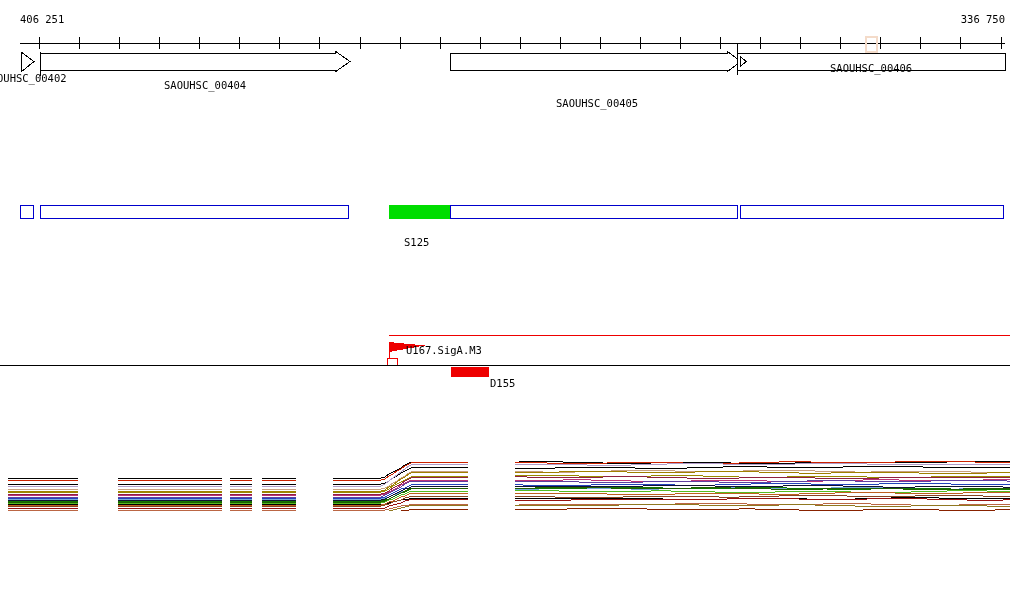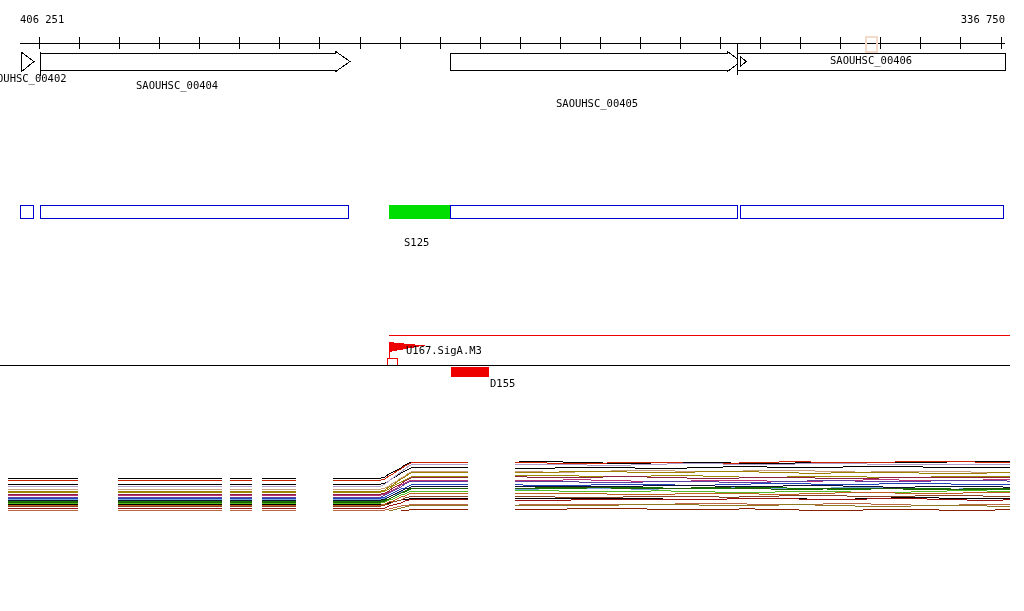"SAOUHSC_00406" span.lbl { top: 54px -> 62px }
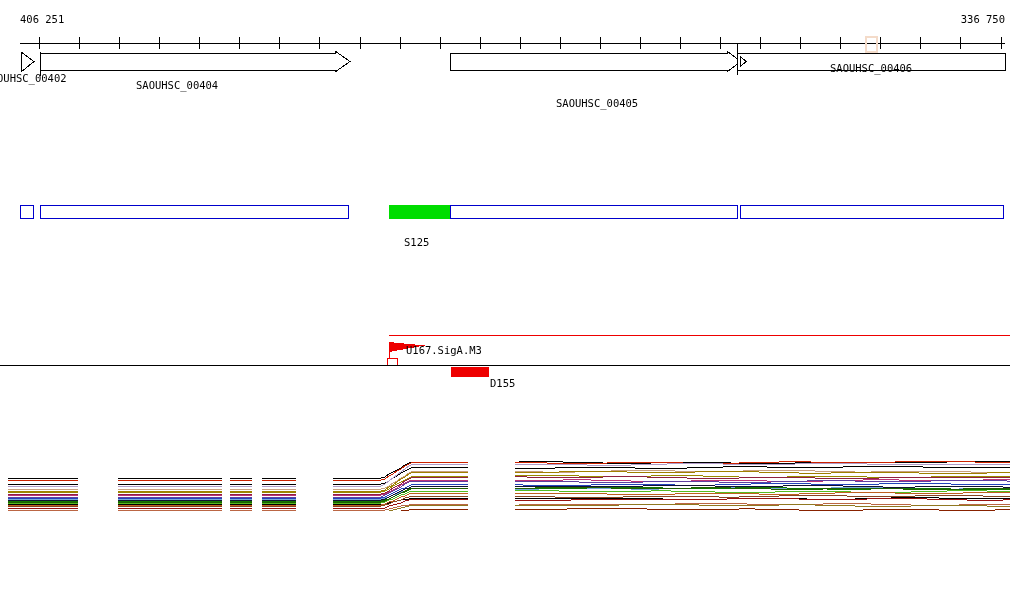"SAOUHSC_00404" span.lbl { left: 136px -> 164px }
